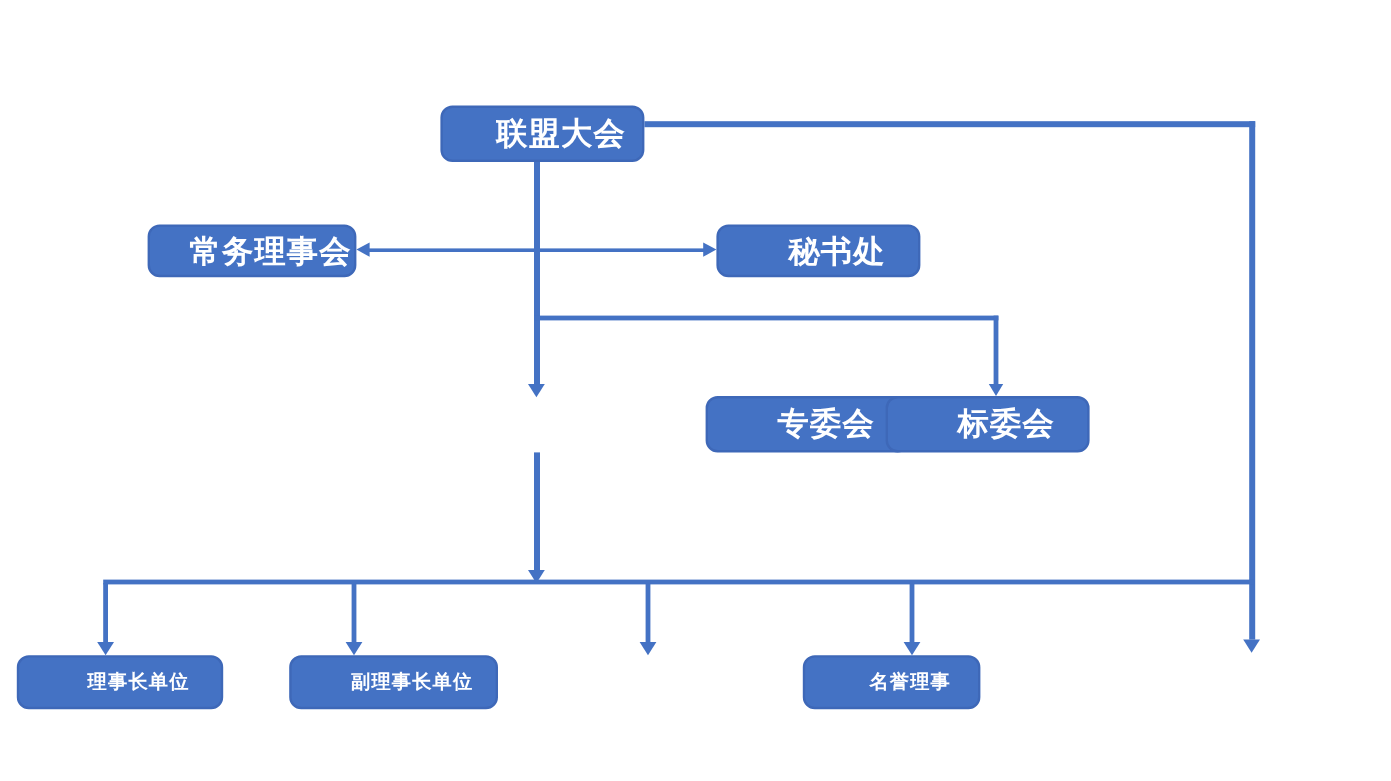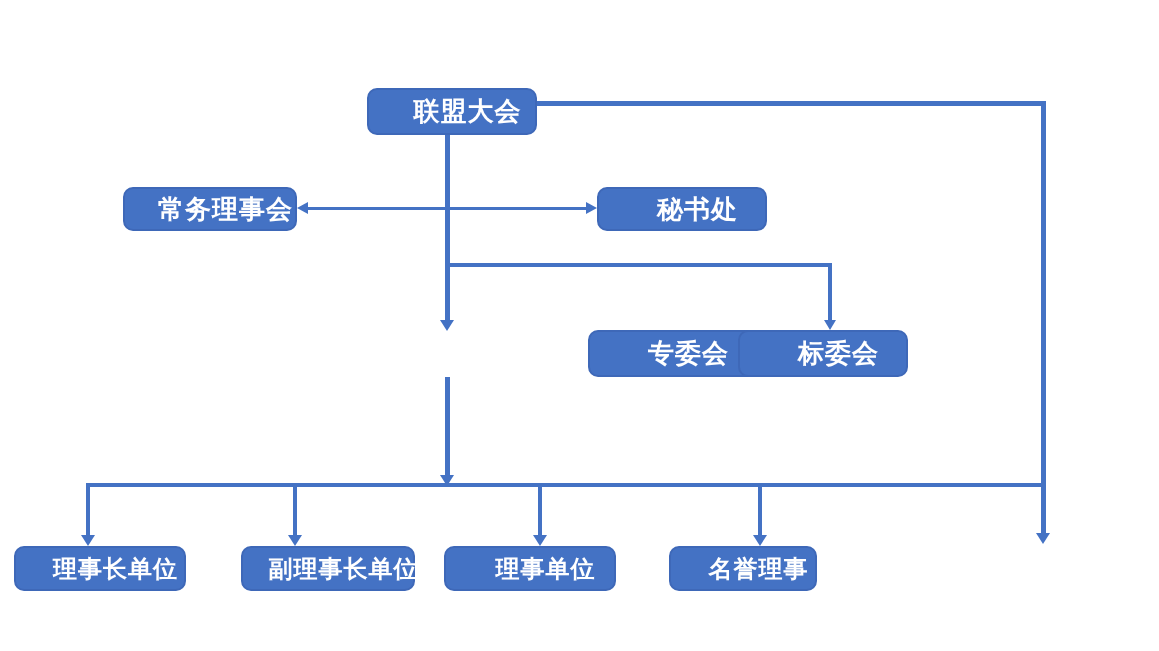"理事长单位" .node.small { font-size: 24px -> 16px }
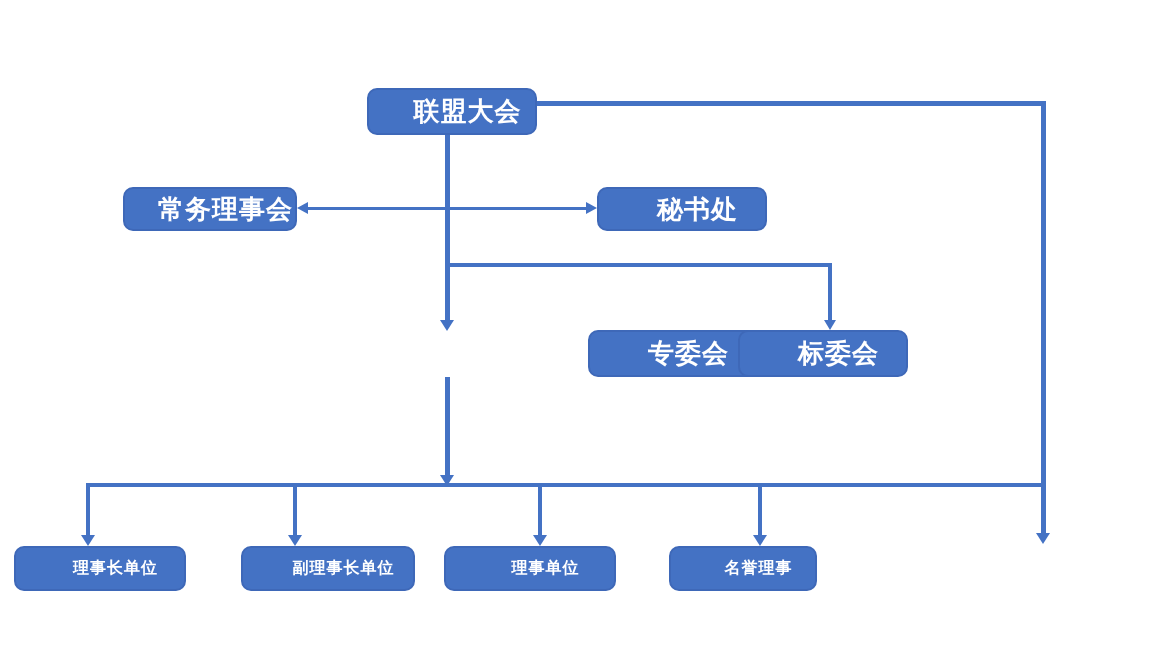"理事单位" div.node { html: <div>理事单位</div> -> none }
